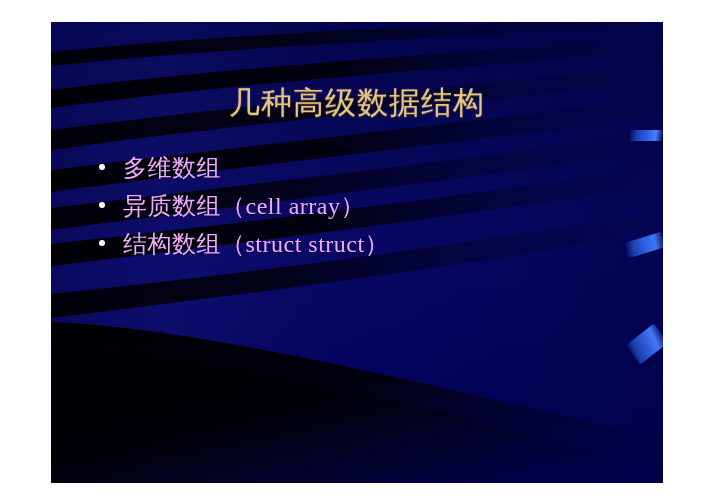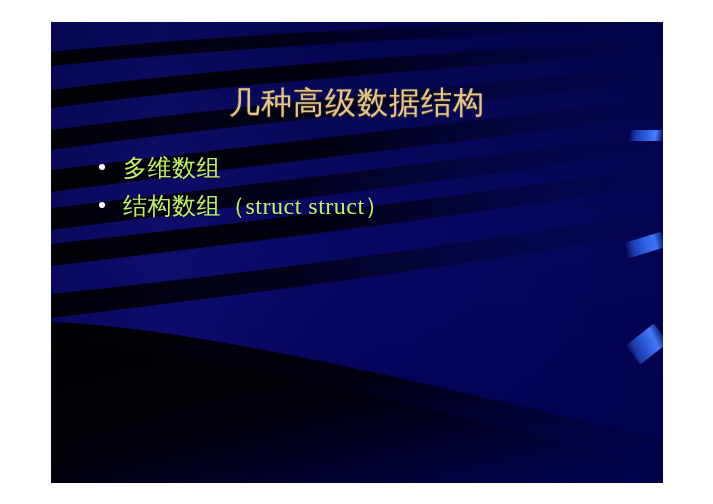"多维数组" .bullet-text { color: #bef264 -> #f0abfc }
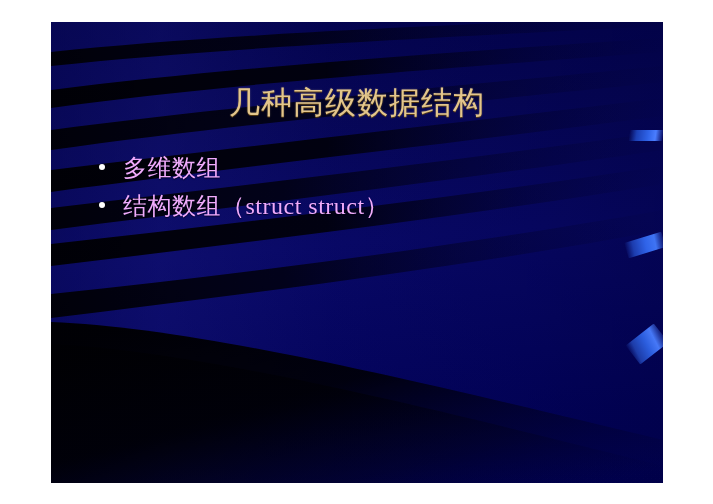"异质数组（cell array）" div.bullet-row { html: none -> <div> <span></span> <span>异质数组（cell array）</span> </div> }
